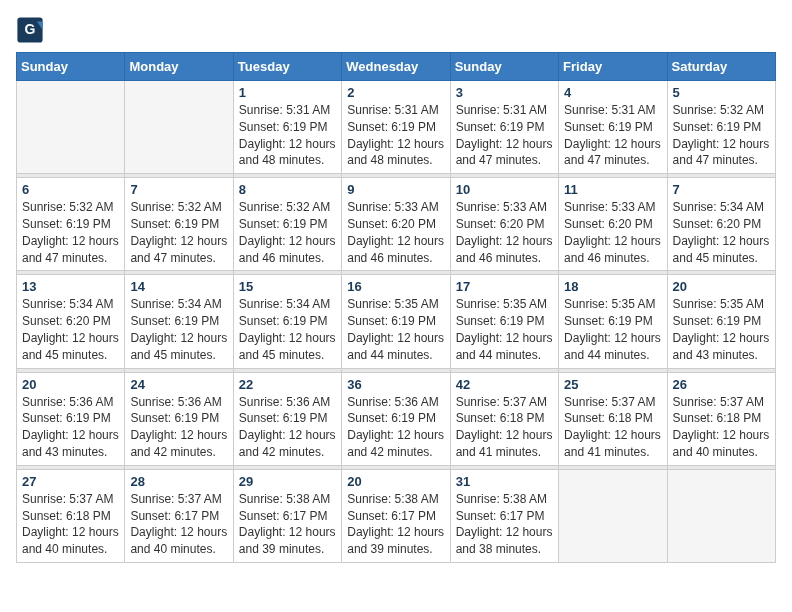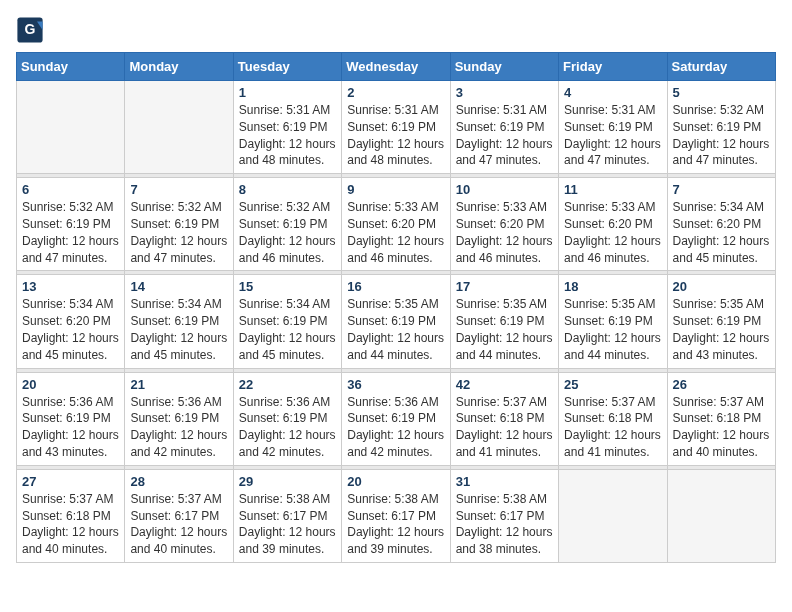"21" span.day-num { text: 21 -> 24 }
